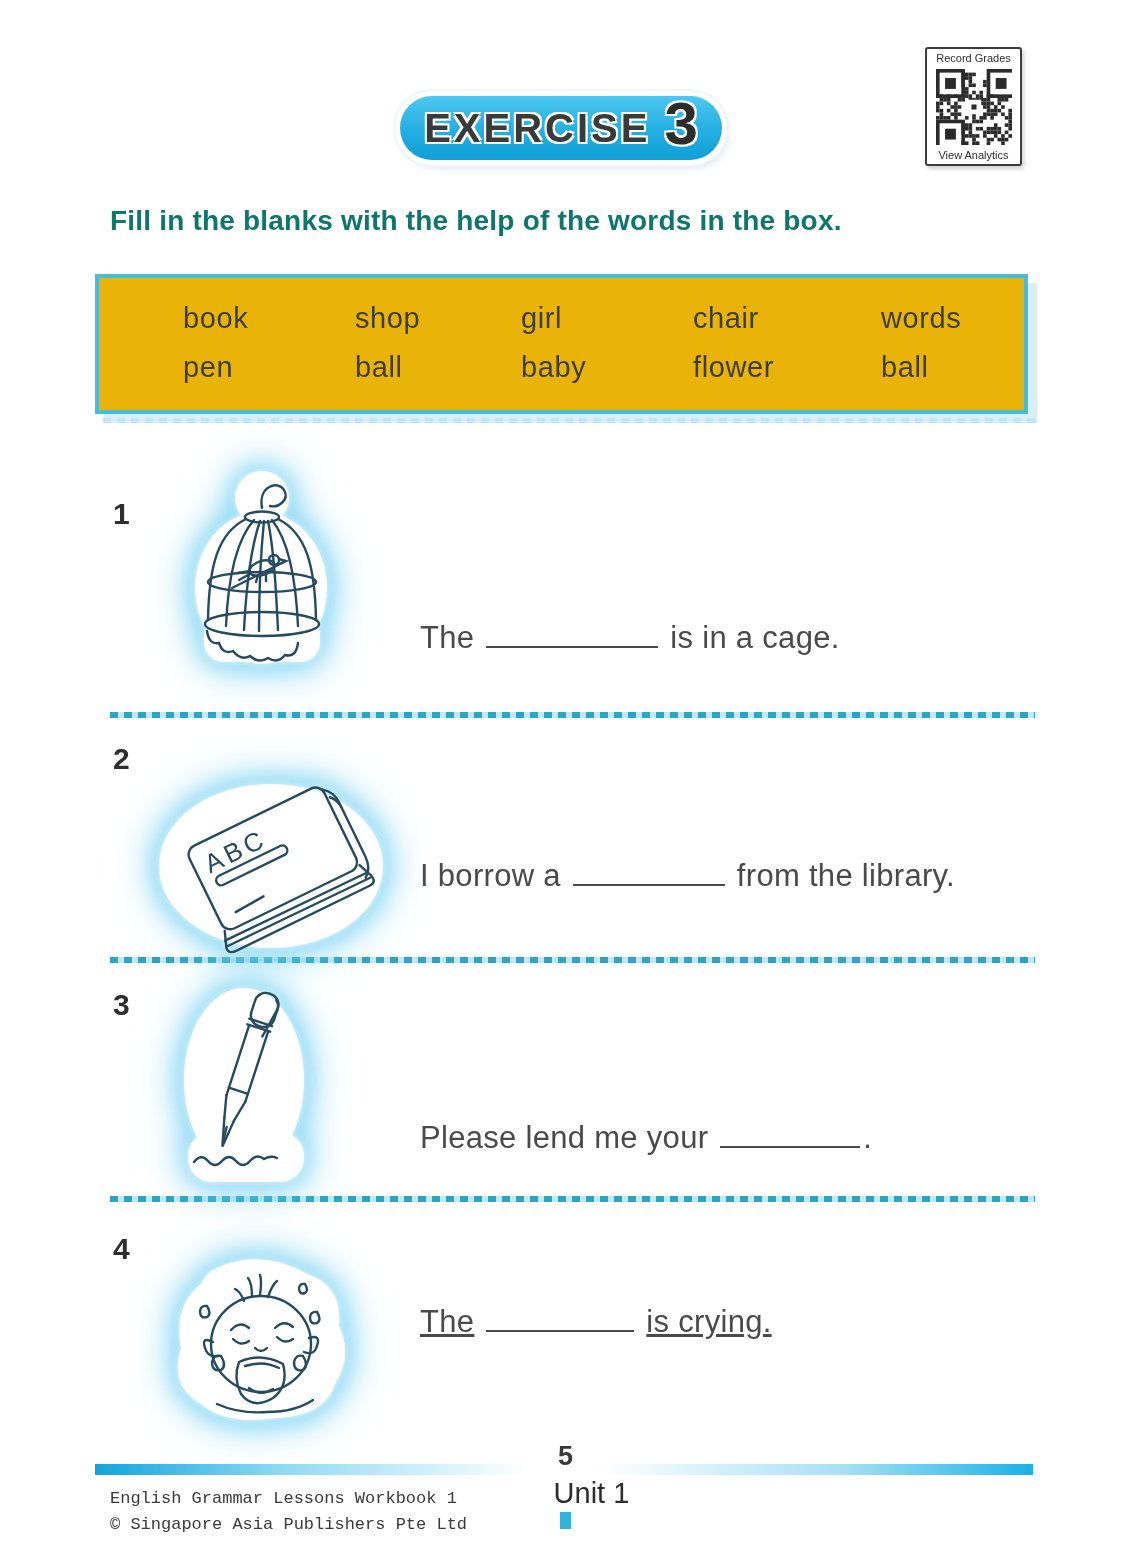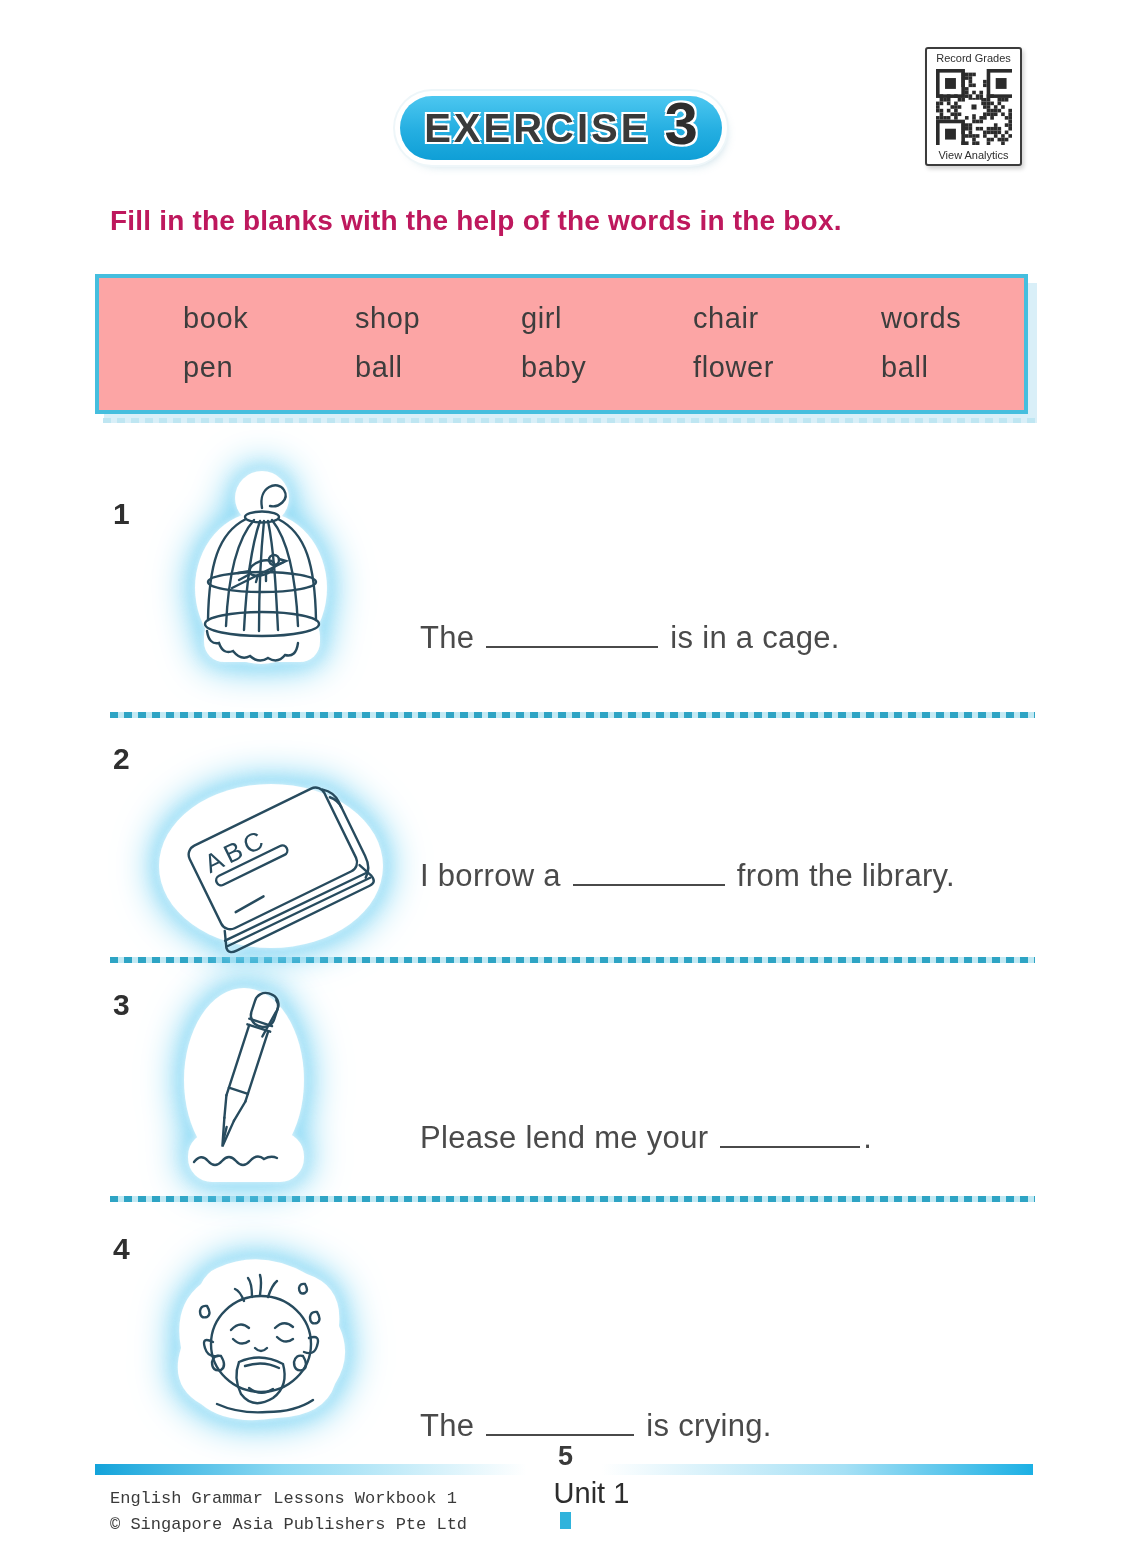"Fill in the blanks with" .instruction { color: #be185d -> #0f766e }
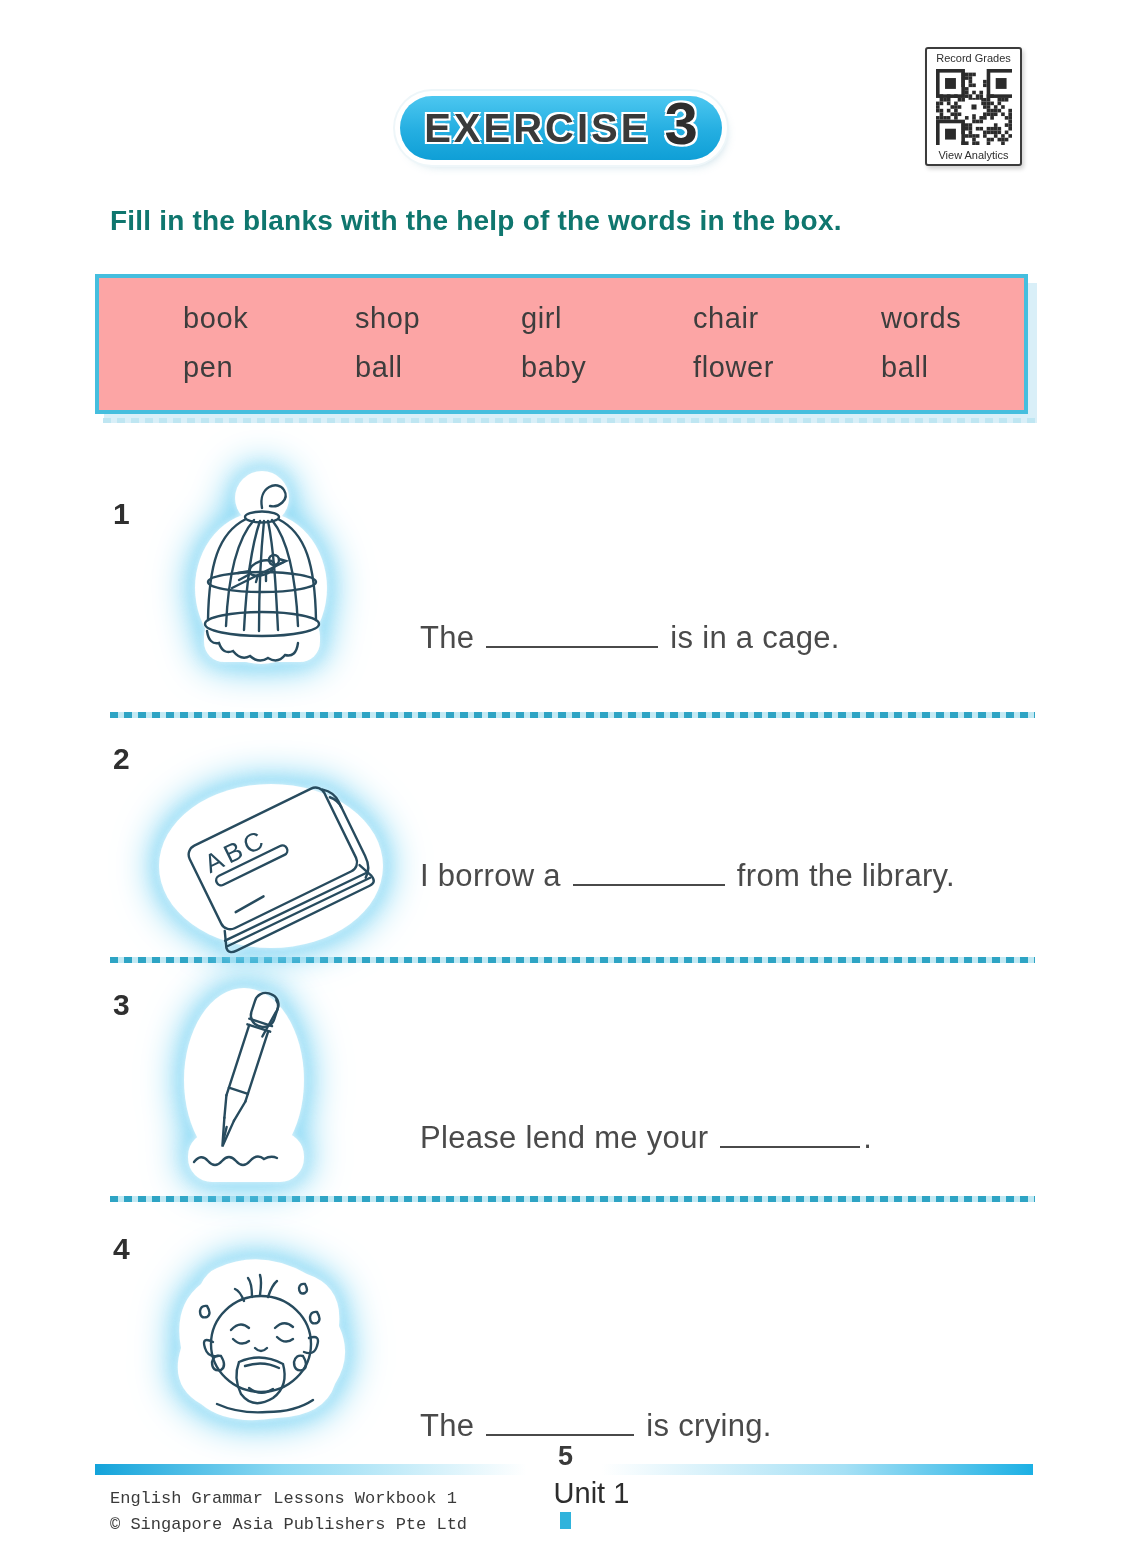"book" .word-box { background: #fca5a5 -> #eab308 }
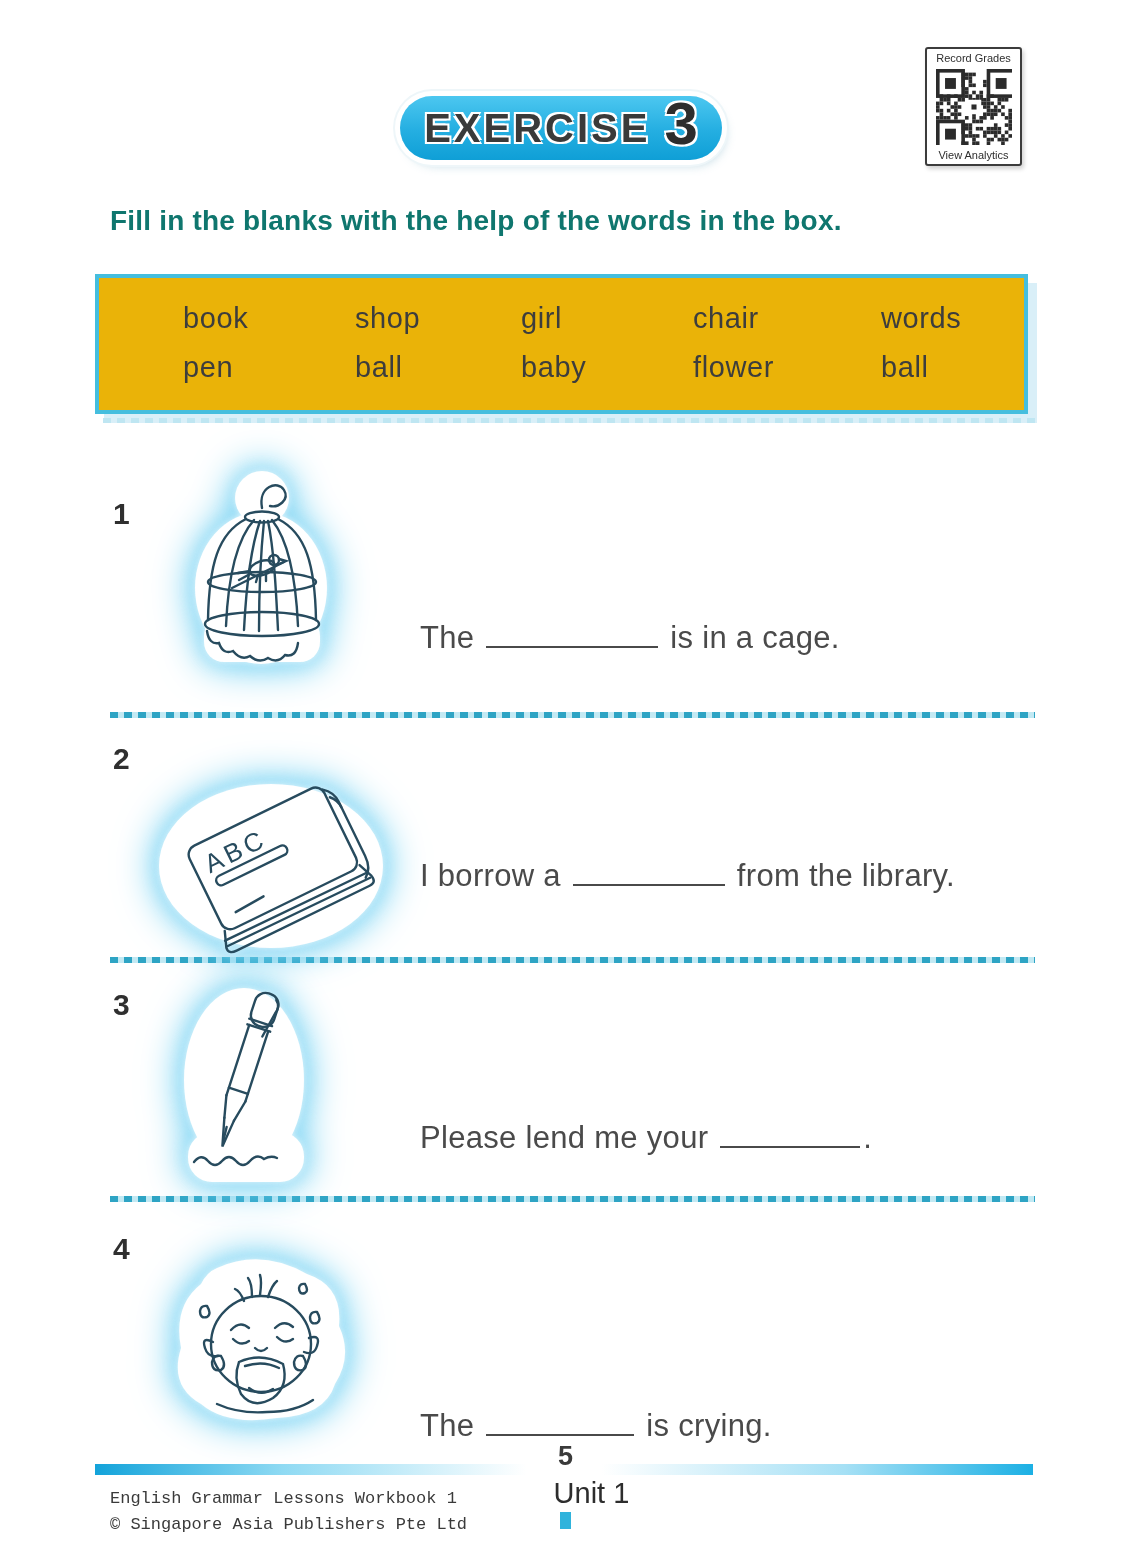"The is crying." #sent4 { text-decoration: none -> underline; top: 1408px -> 1304px }
